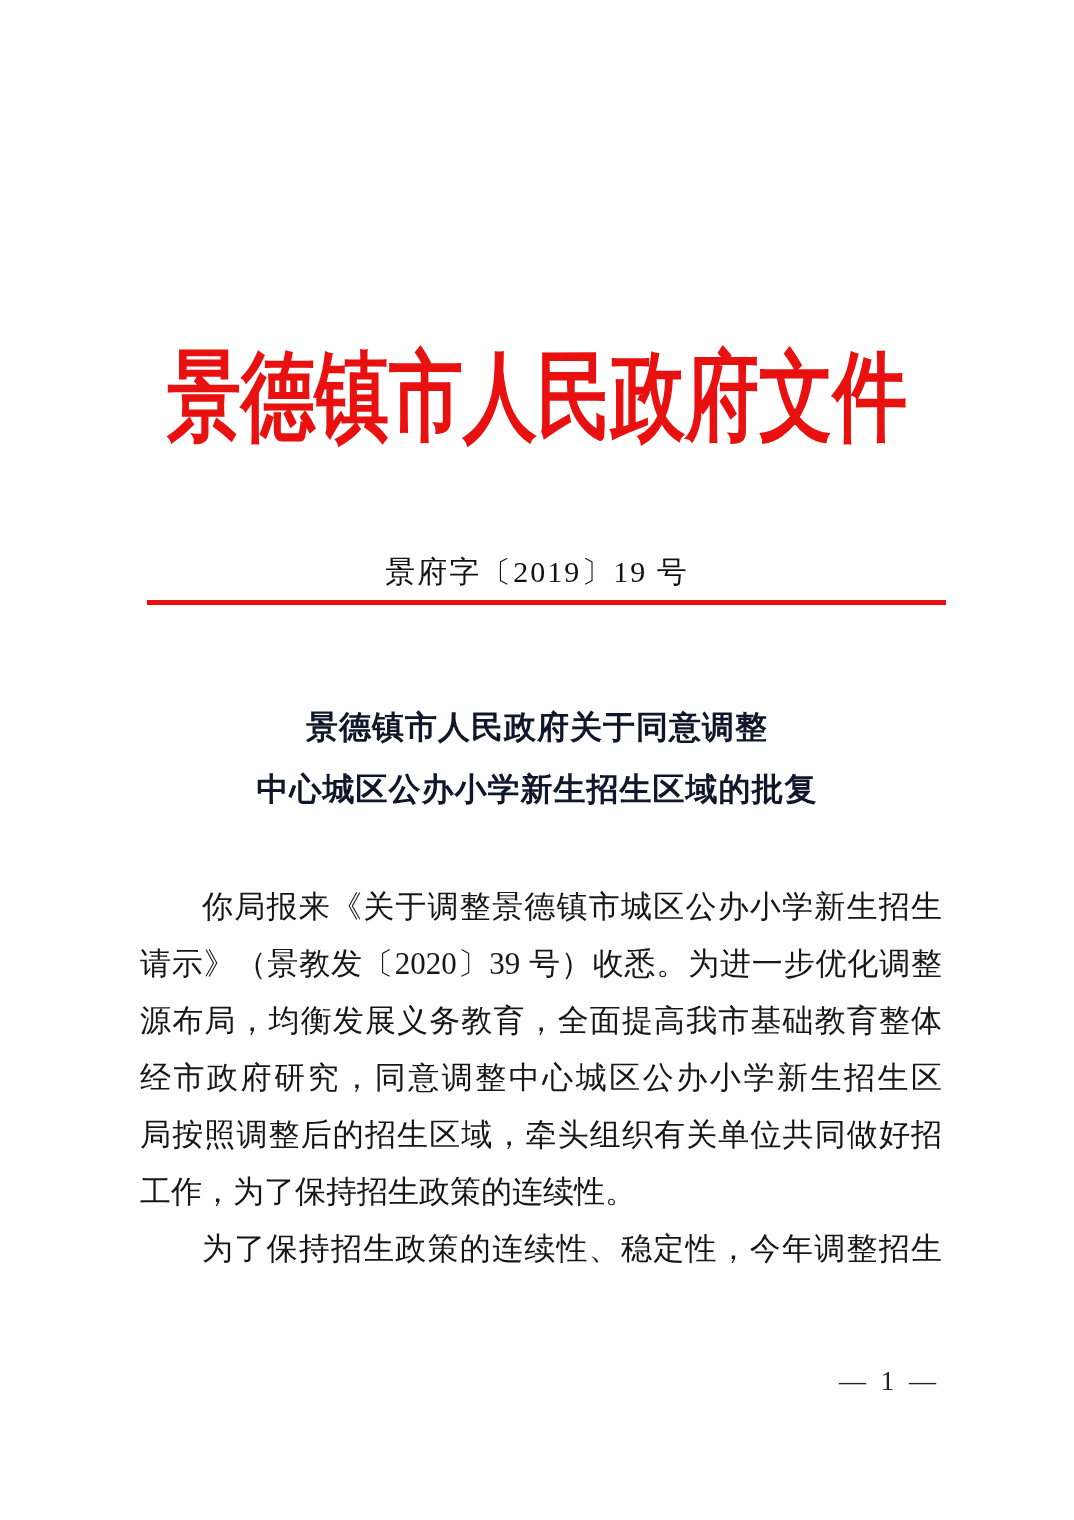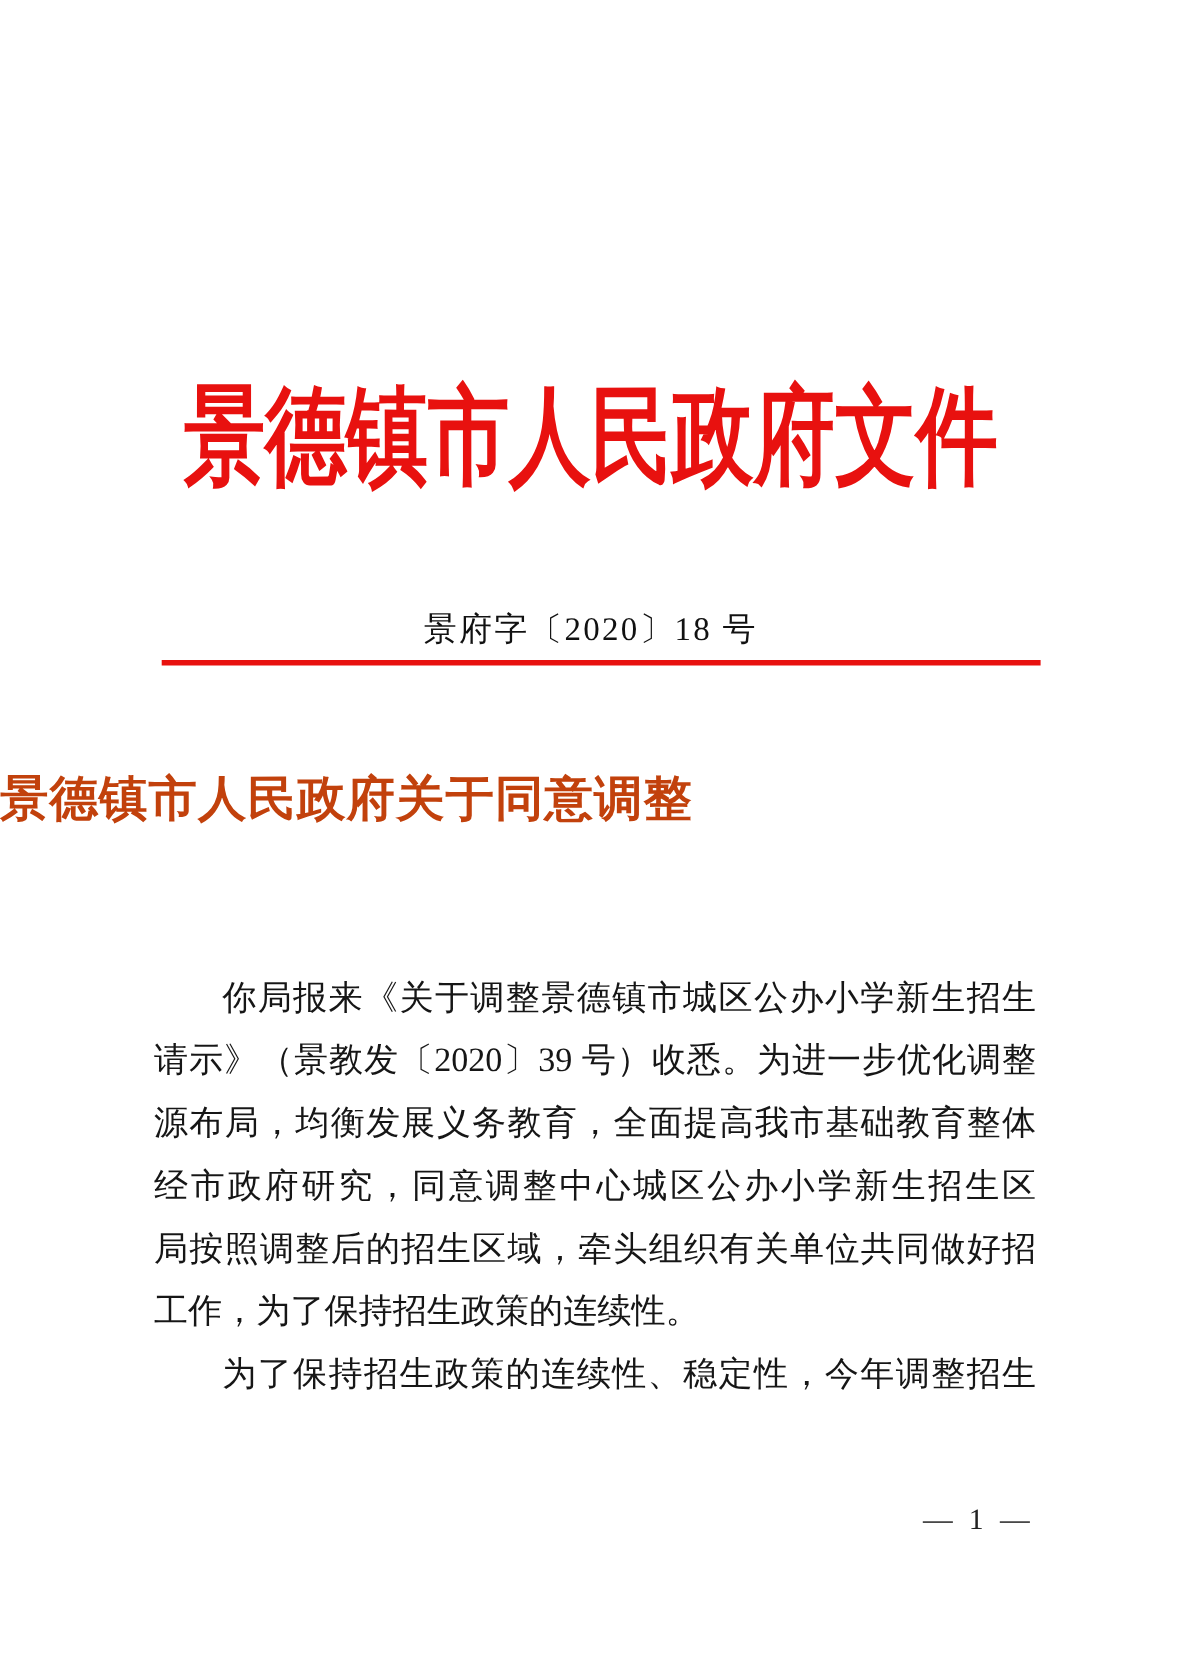"景府字〔2020〕18 号" div.doc-number { text: 2020〕18 -> 2019〕19 }
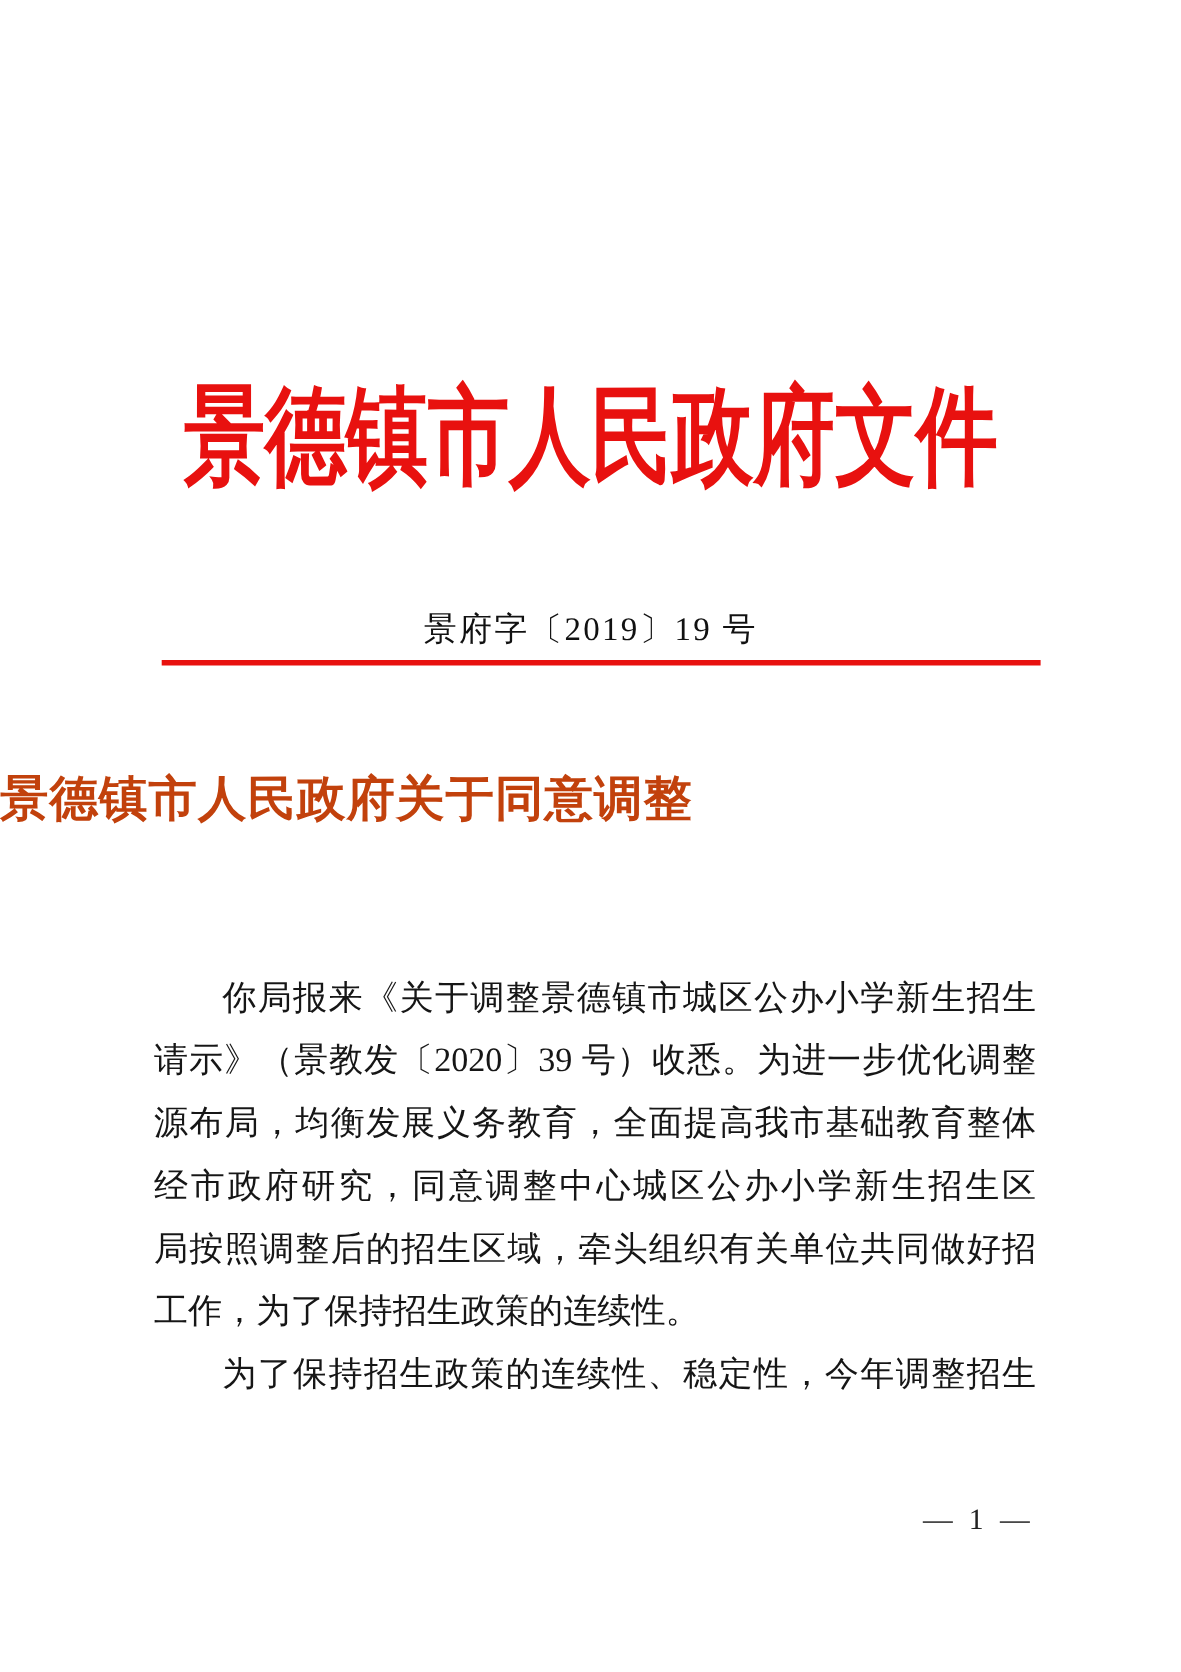"景德镇市人民政府关于同意调整" .doc-title { color: #c2410c -> #0f172a; font-size: 44px -> 32px; text-align: left -> center }
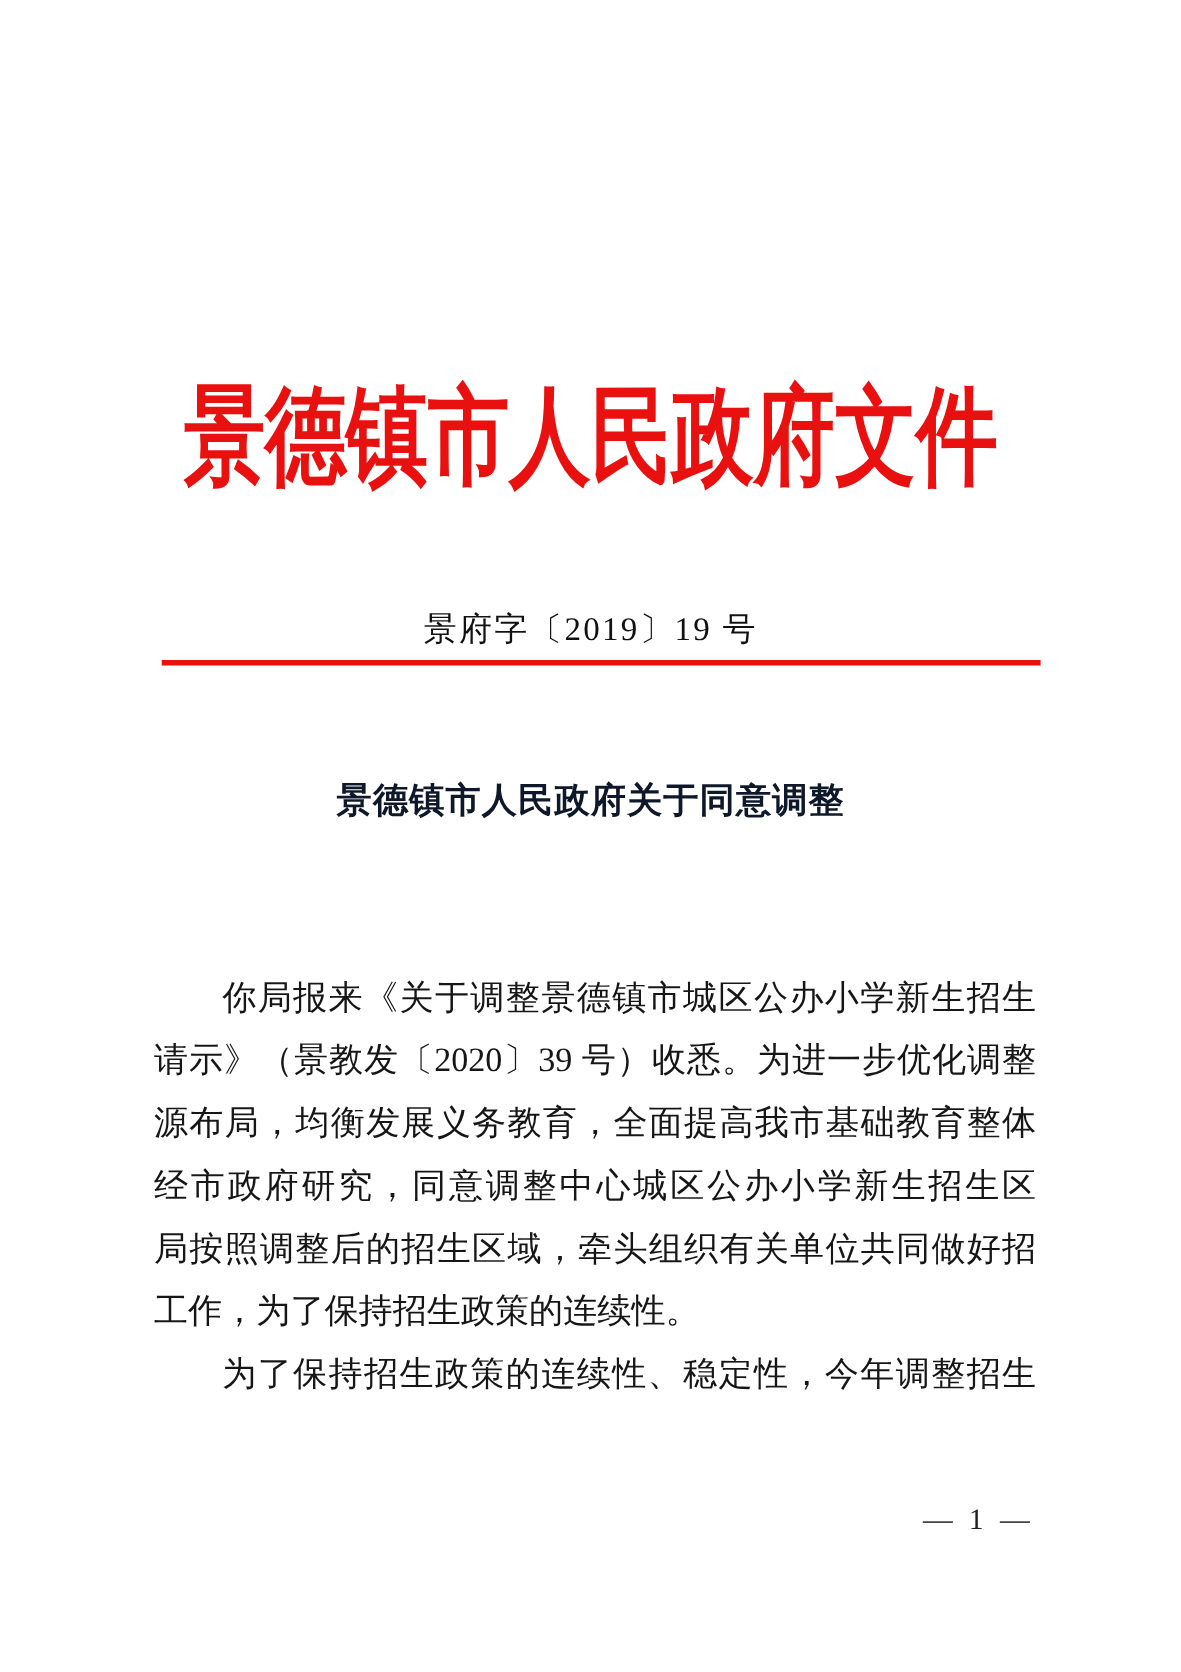"中心城区公办小学新生招生区域的批复" div { html: none -> <div>中心城区公办小学新生招生区域的批复</div> }
